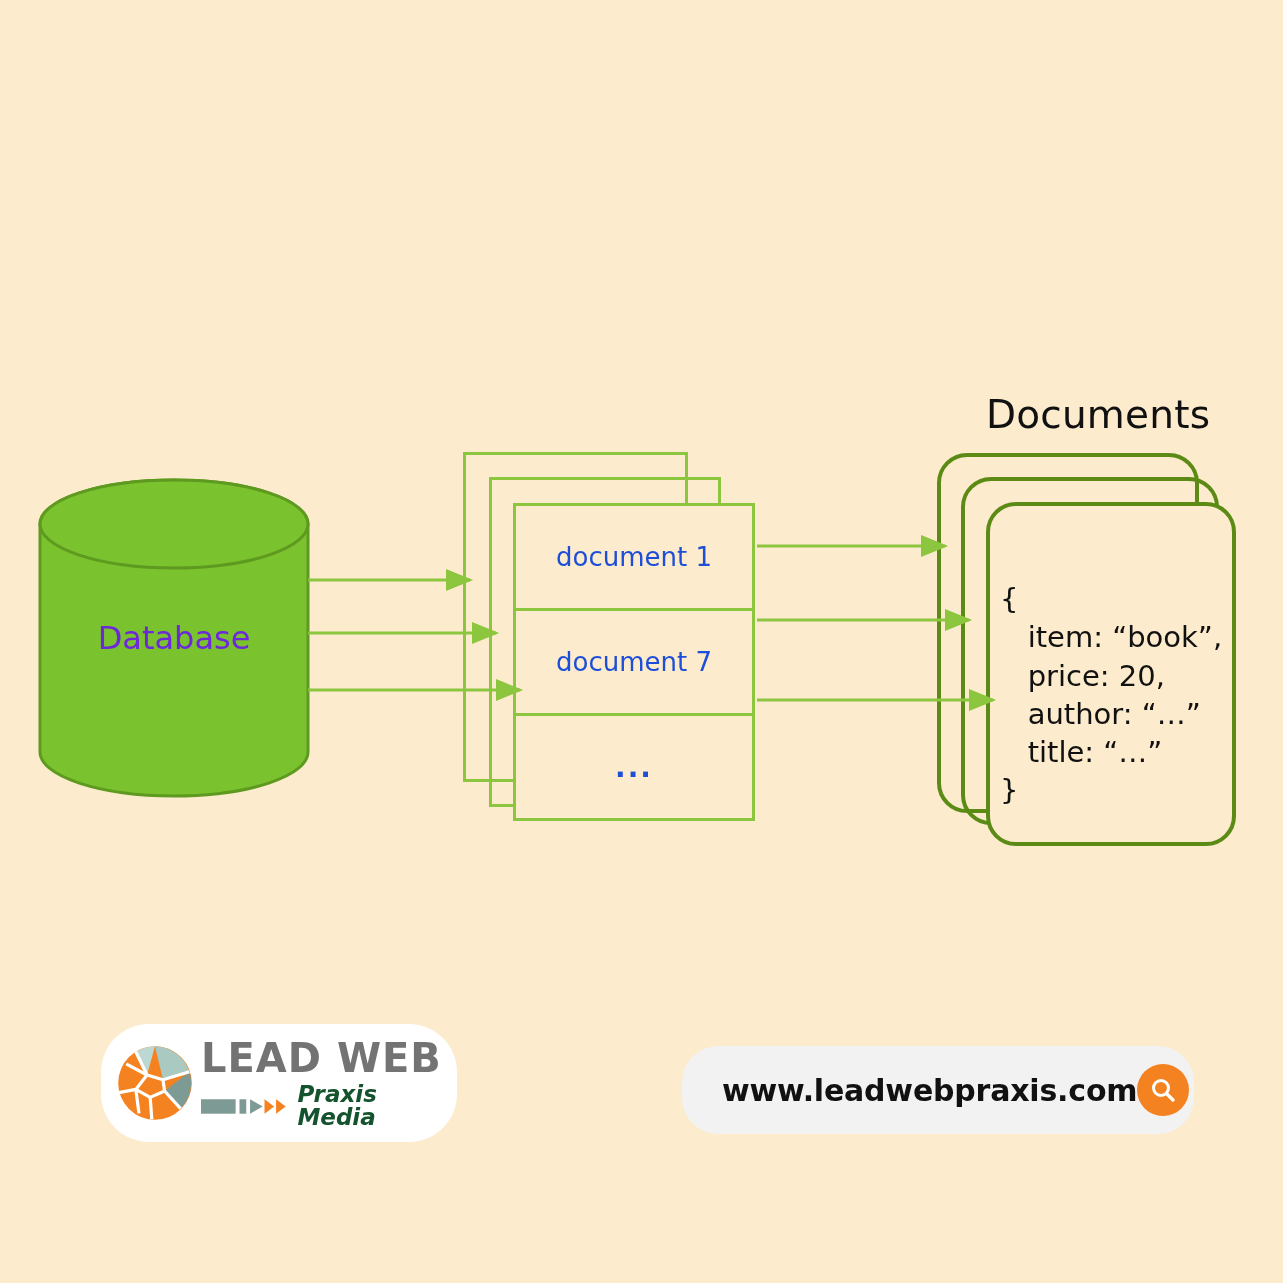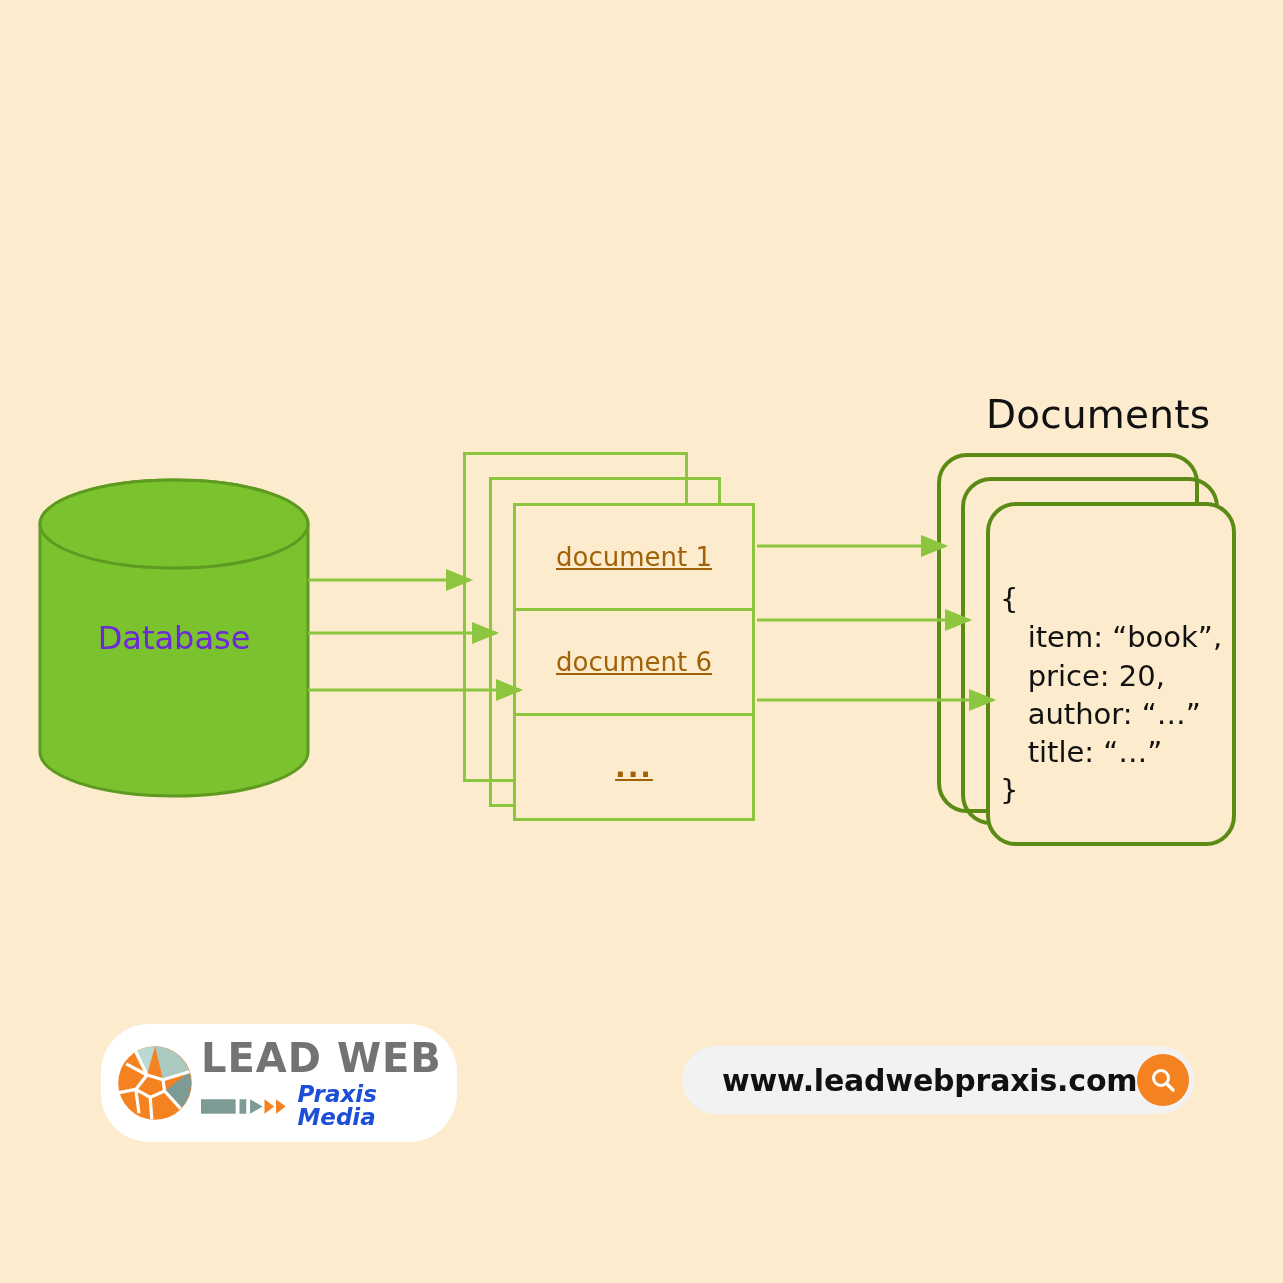"document 1" .coll-row { color: #a16207 -> #1d4ed8; text-decoration: underline -> none }
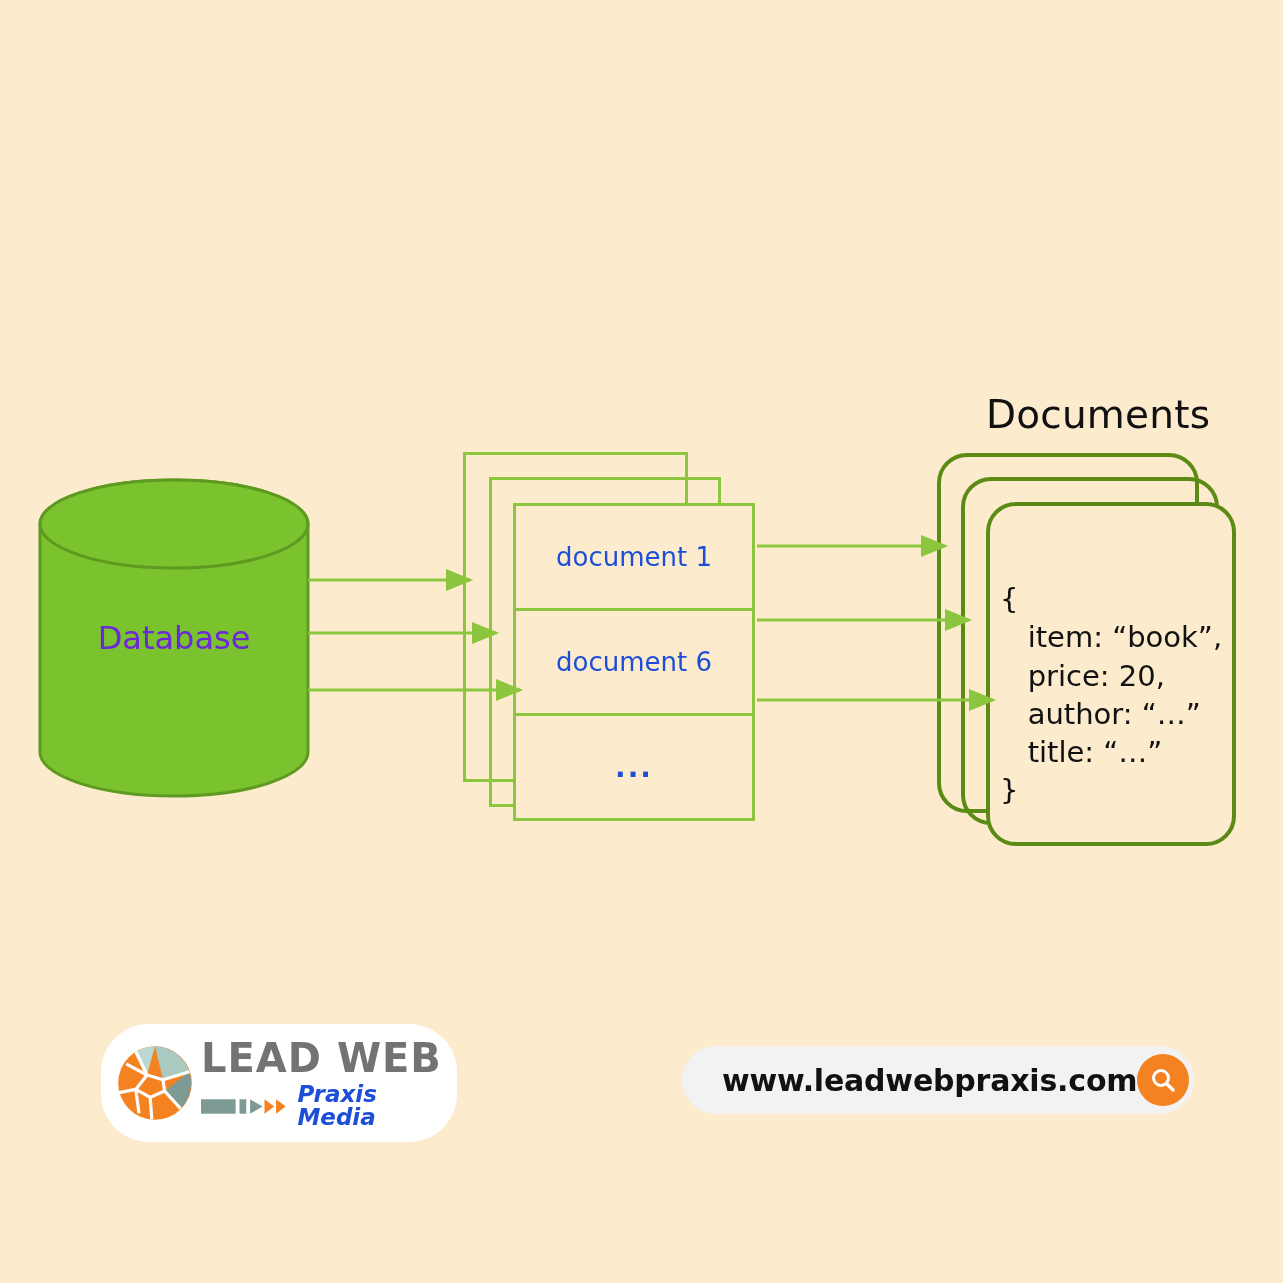"document 6" div.coll-row { text: 6 -> 7 }
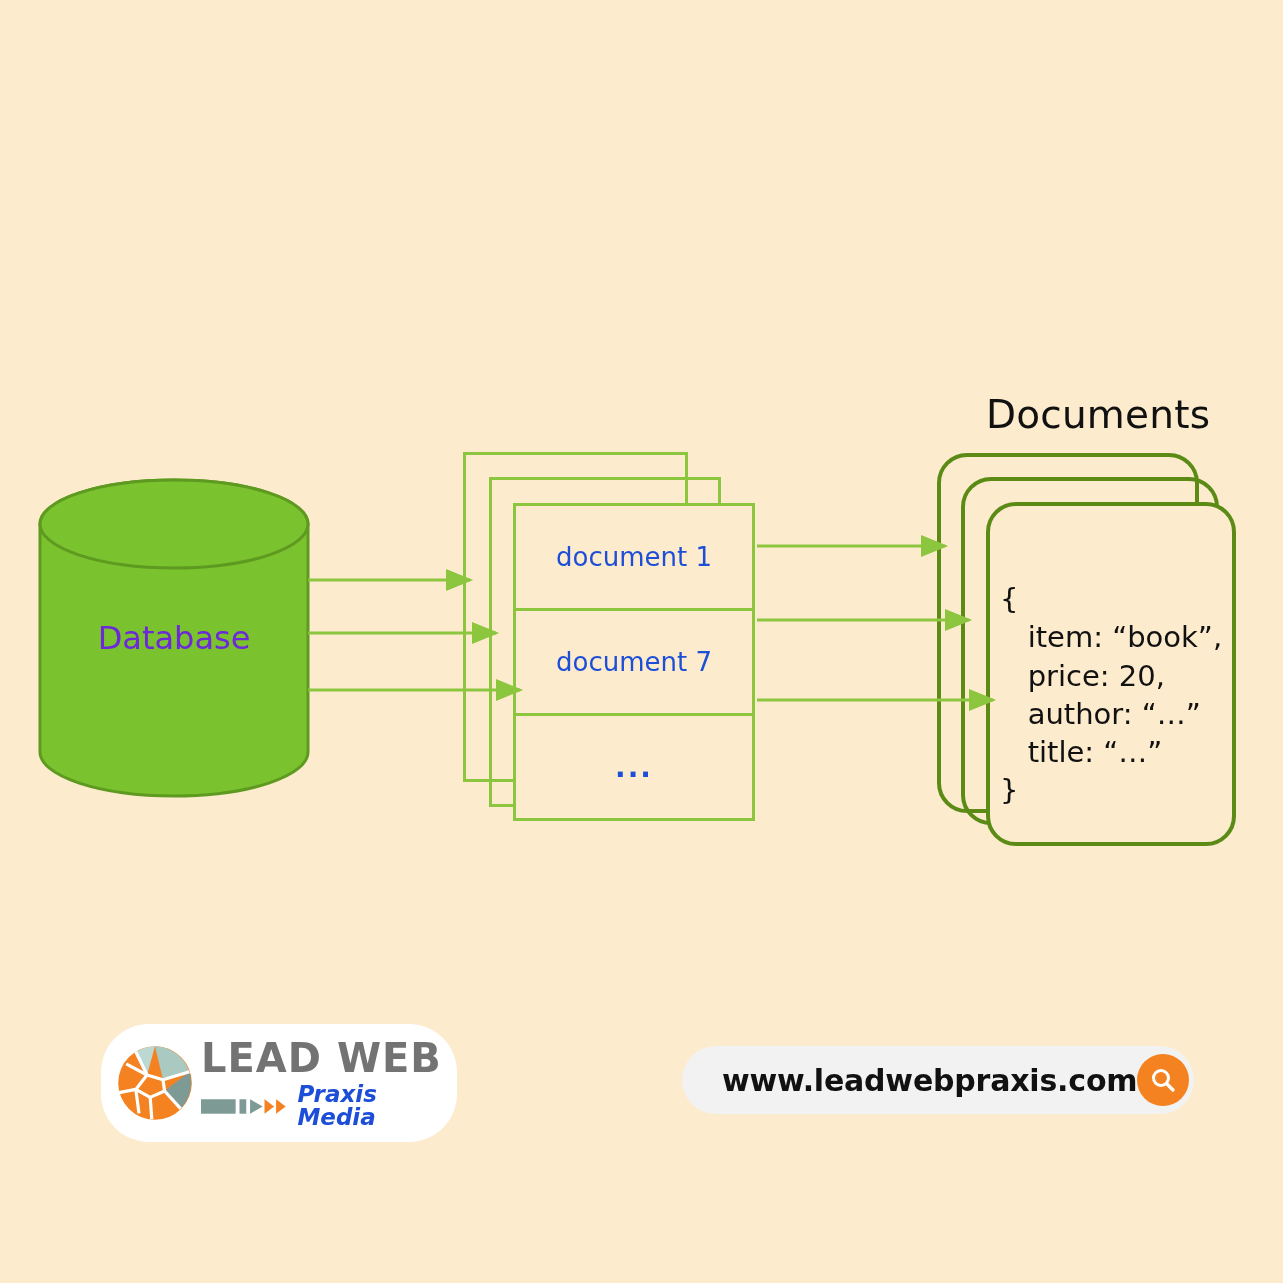"Praxis Media" #logo-praxis-media { color: #1d4ed8 -> #14532d }
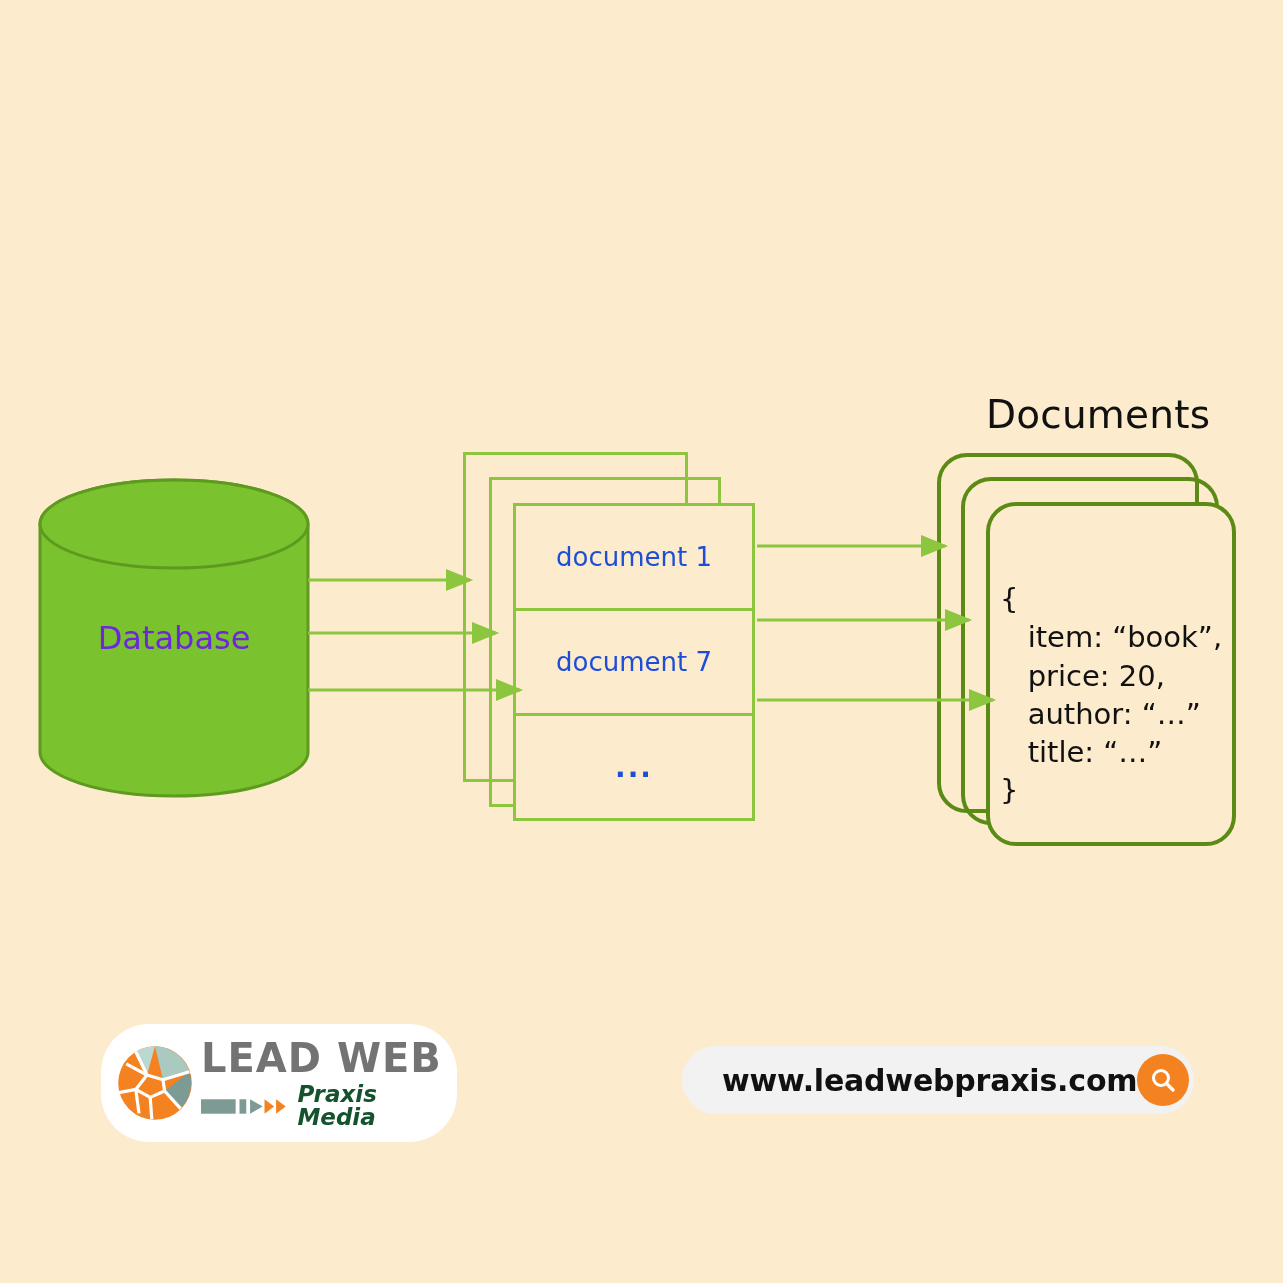"www.leadwebpraxis.com" #url-pill { height: 68px -> 88px }
